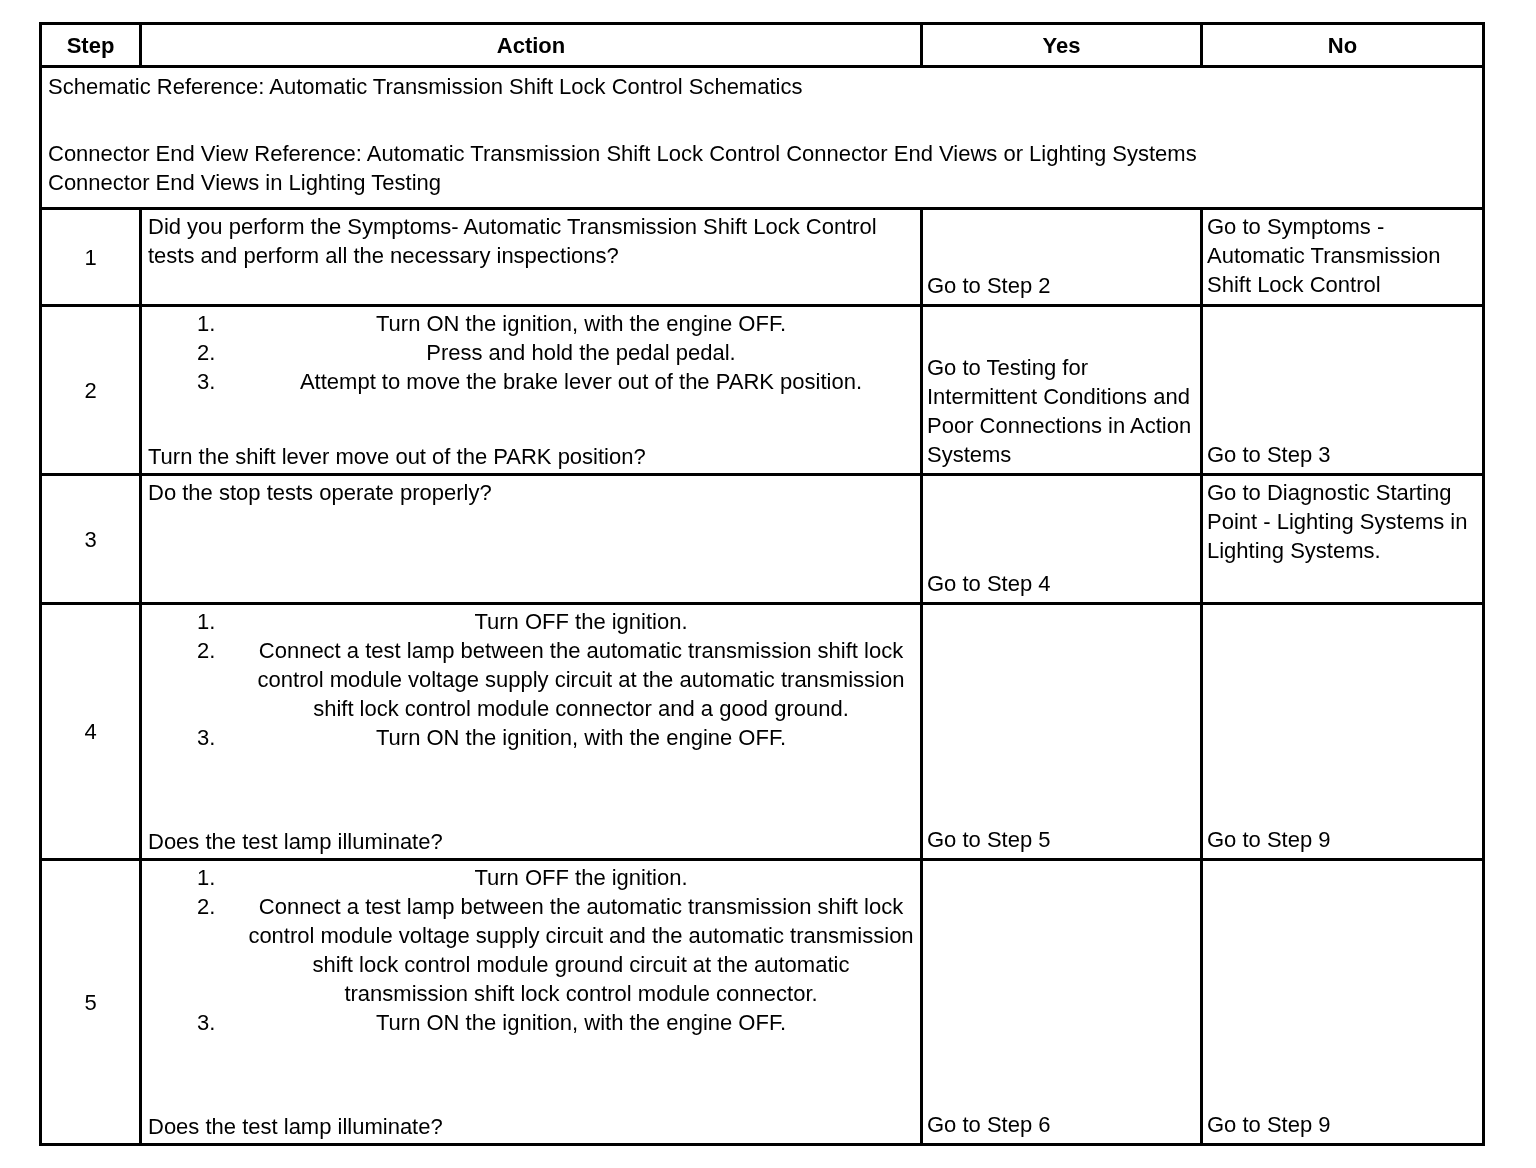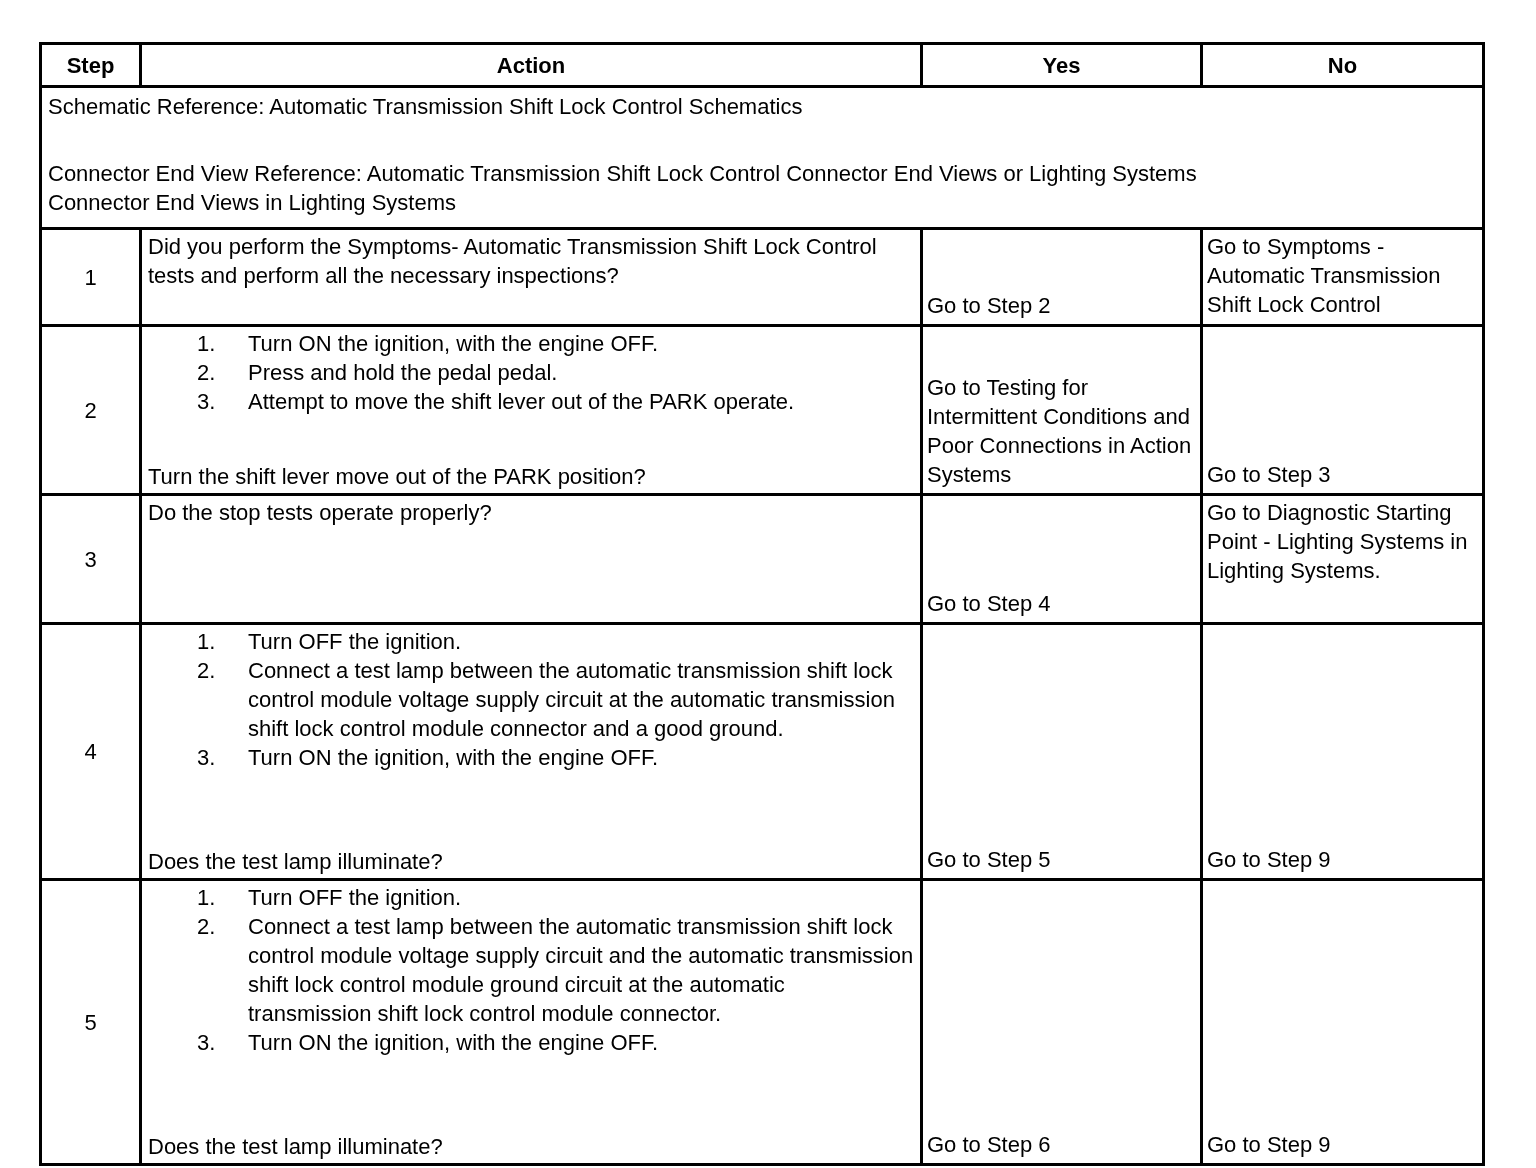"Step" table.diag { margin-top: 20px -> none }
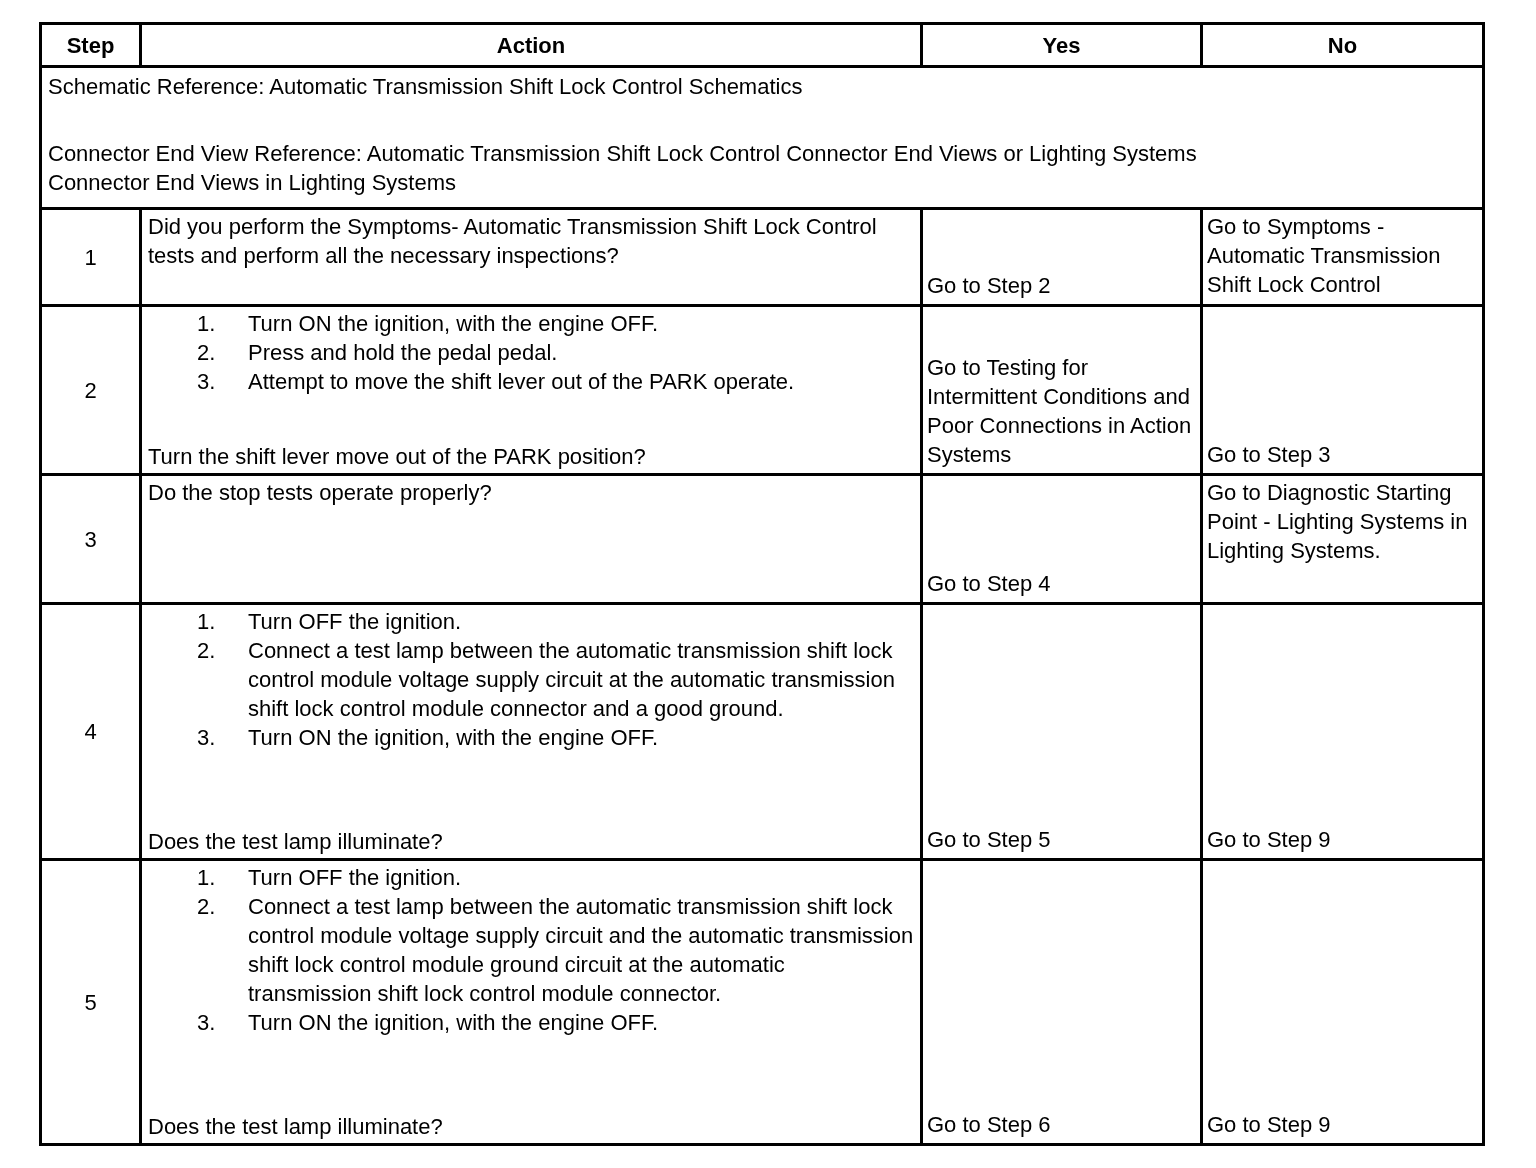"Connector End Views in Lighting" span.ref-line { text: Systems -> Testing }
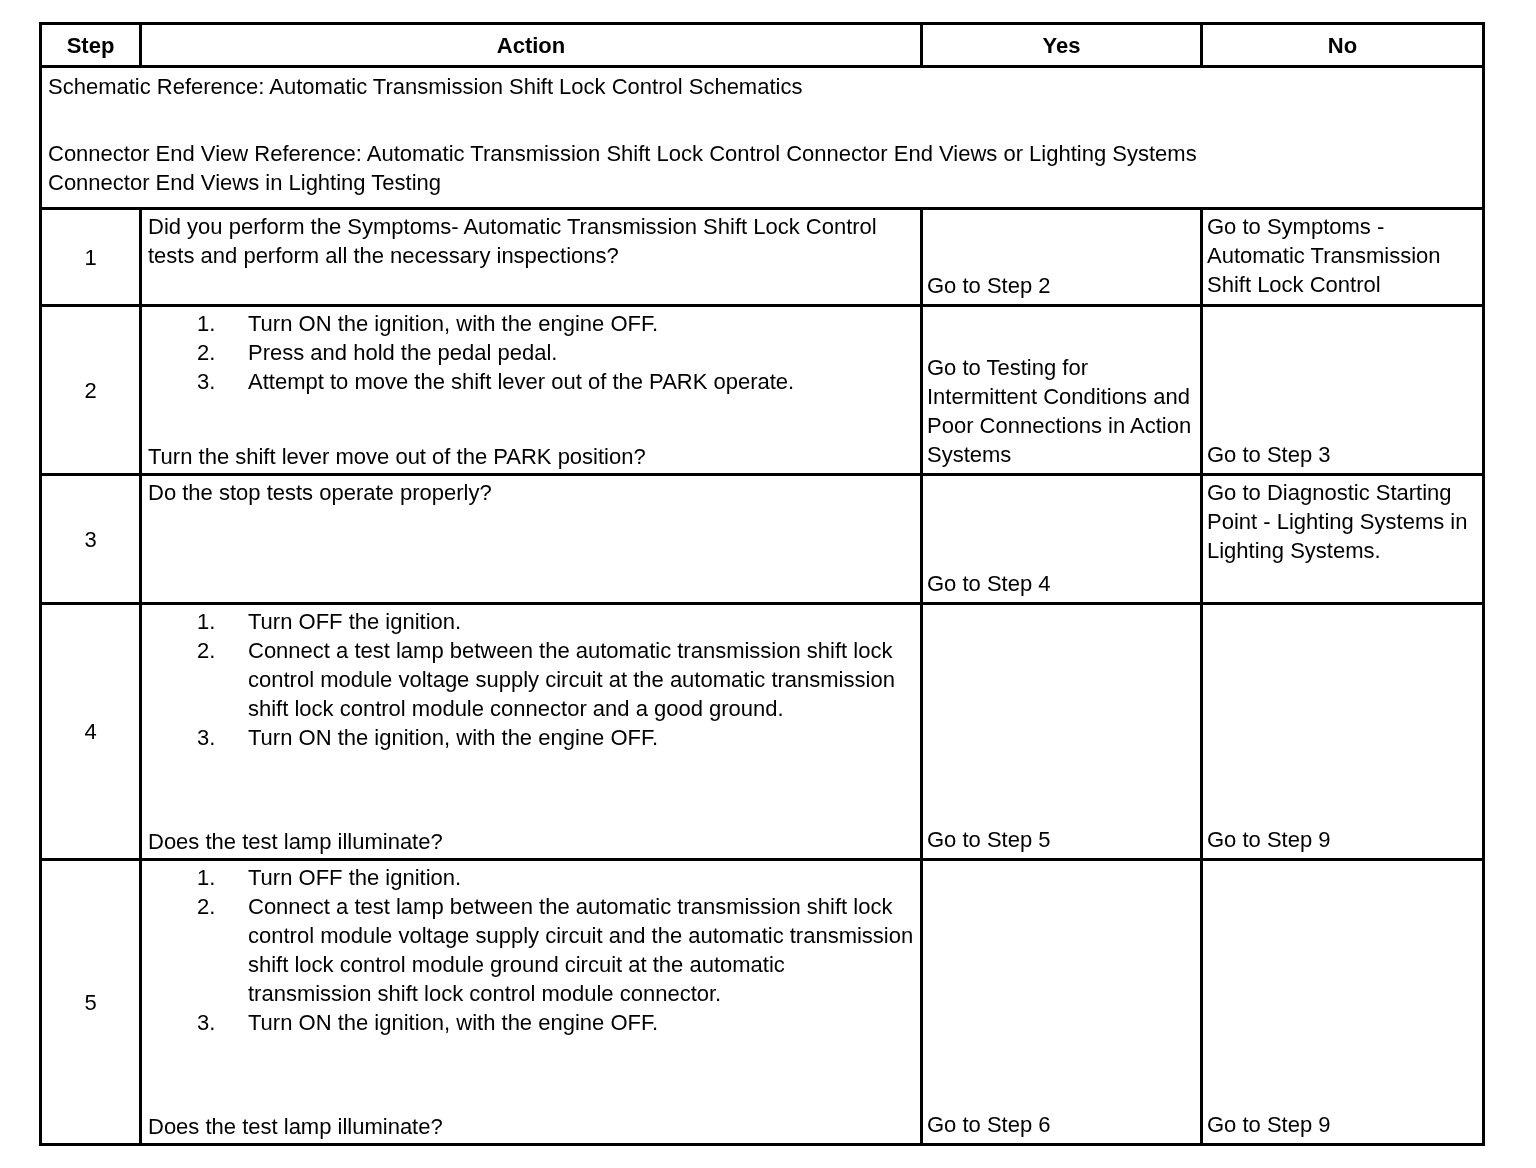"Turn ON the ignition, with" ol.sub li .txt { text-align: none -> center }
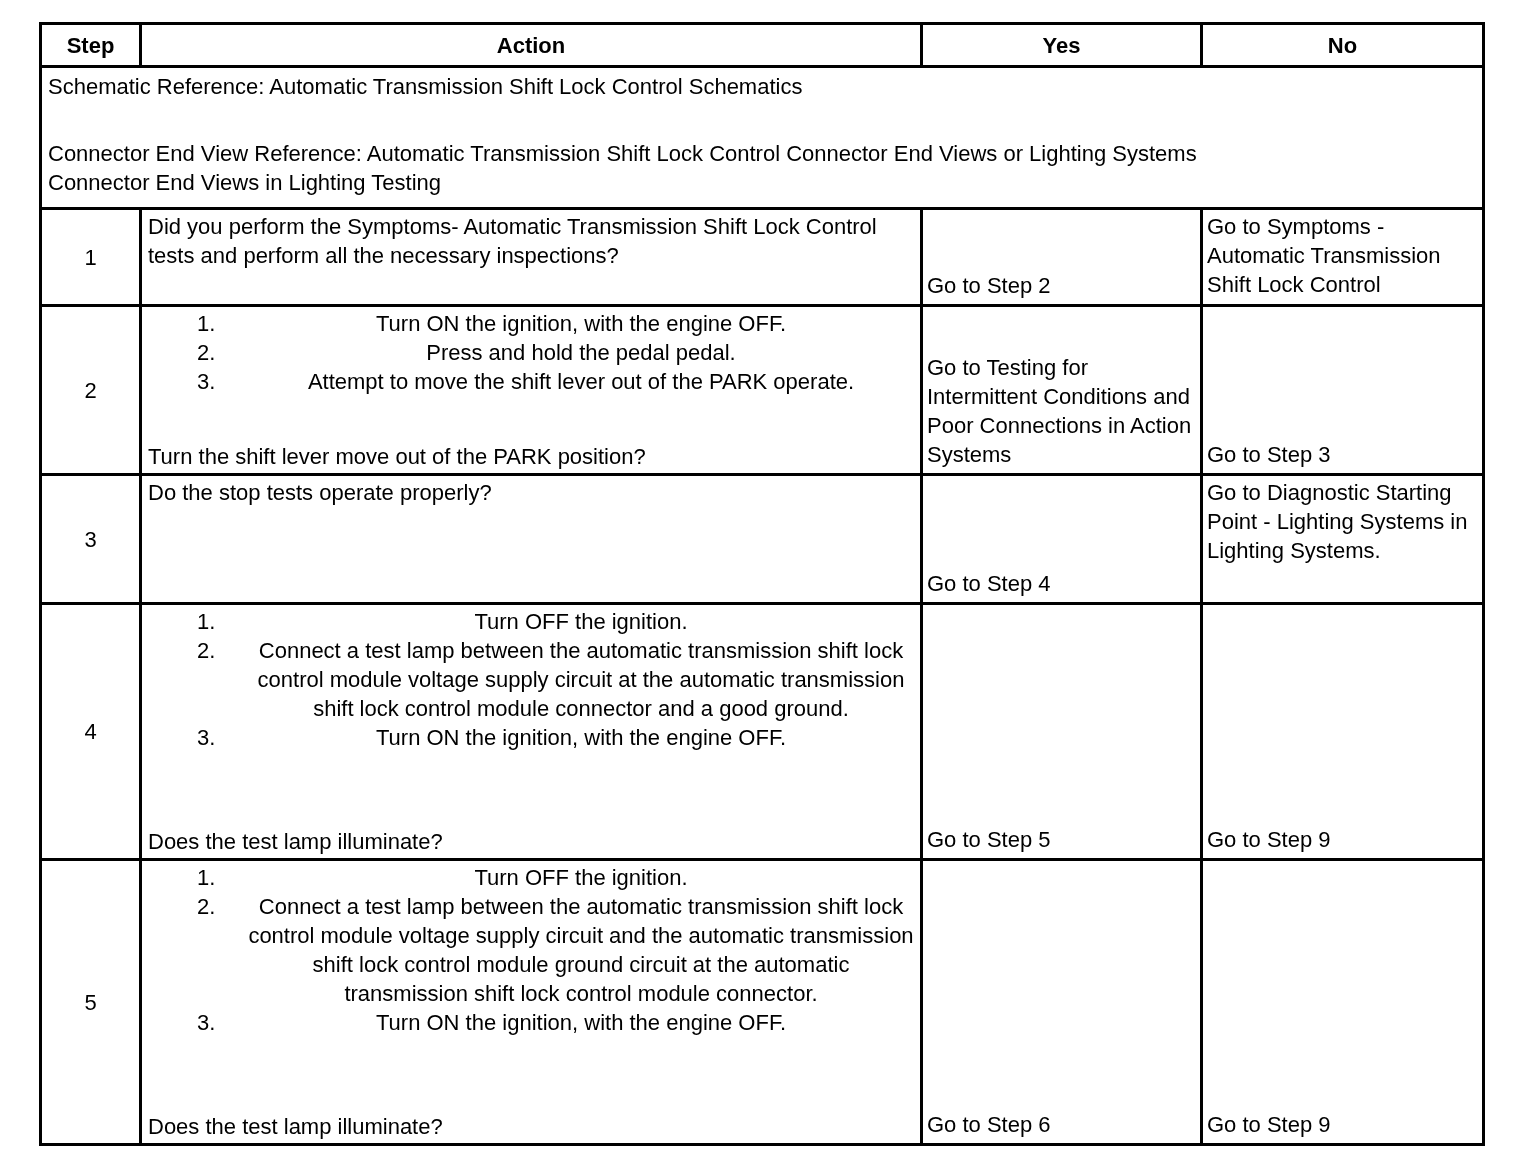"Attempt to move the shift" span.txt { text: shift lever out of the PARK operate -> brake lever out of the PARK position }
